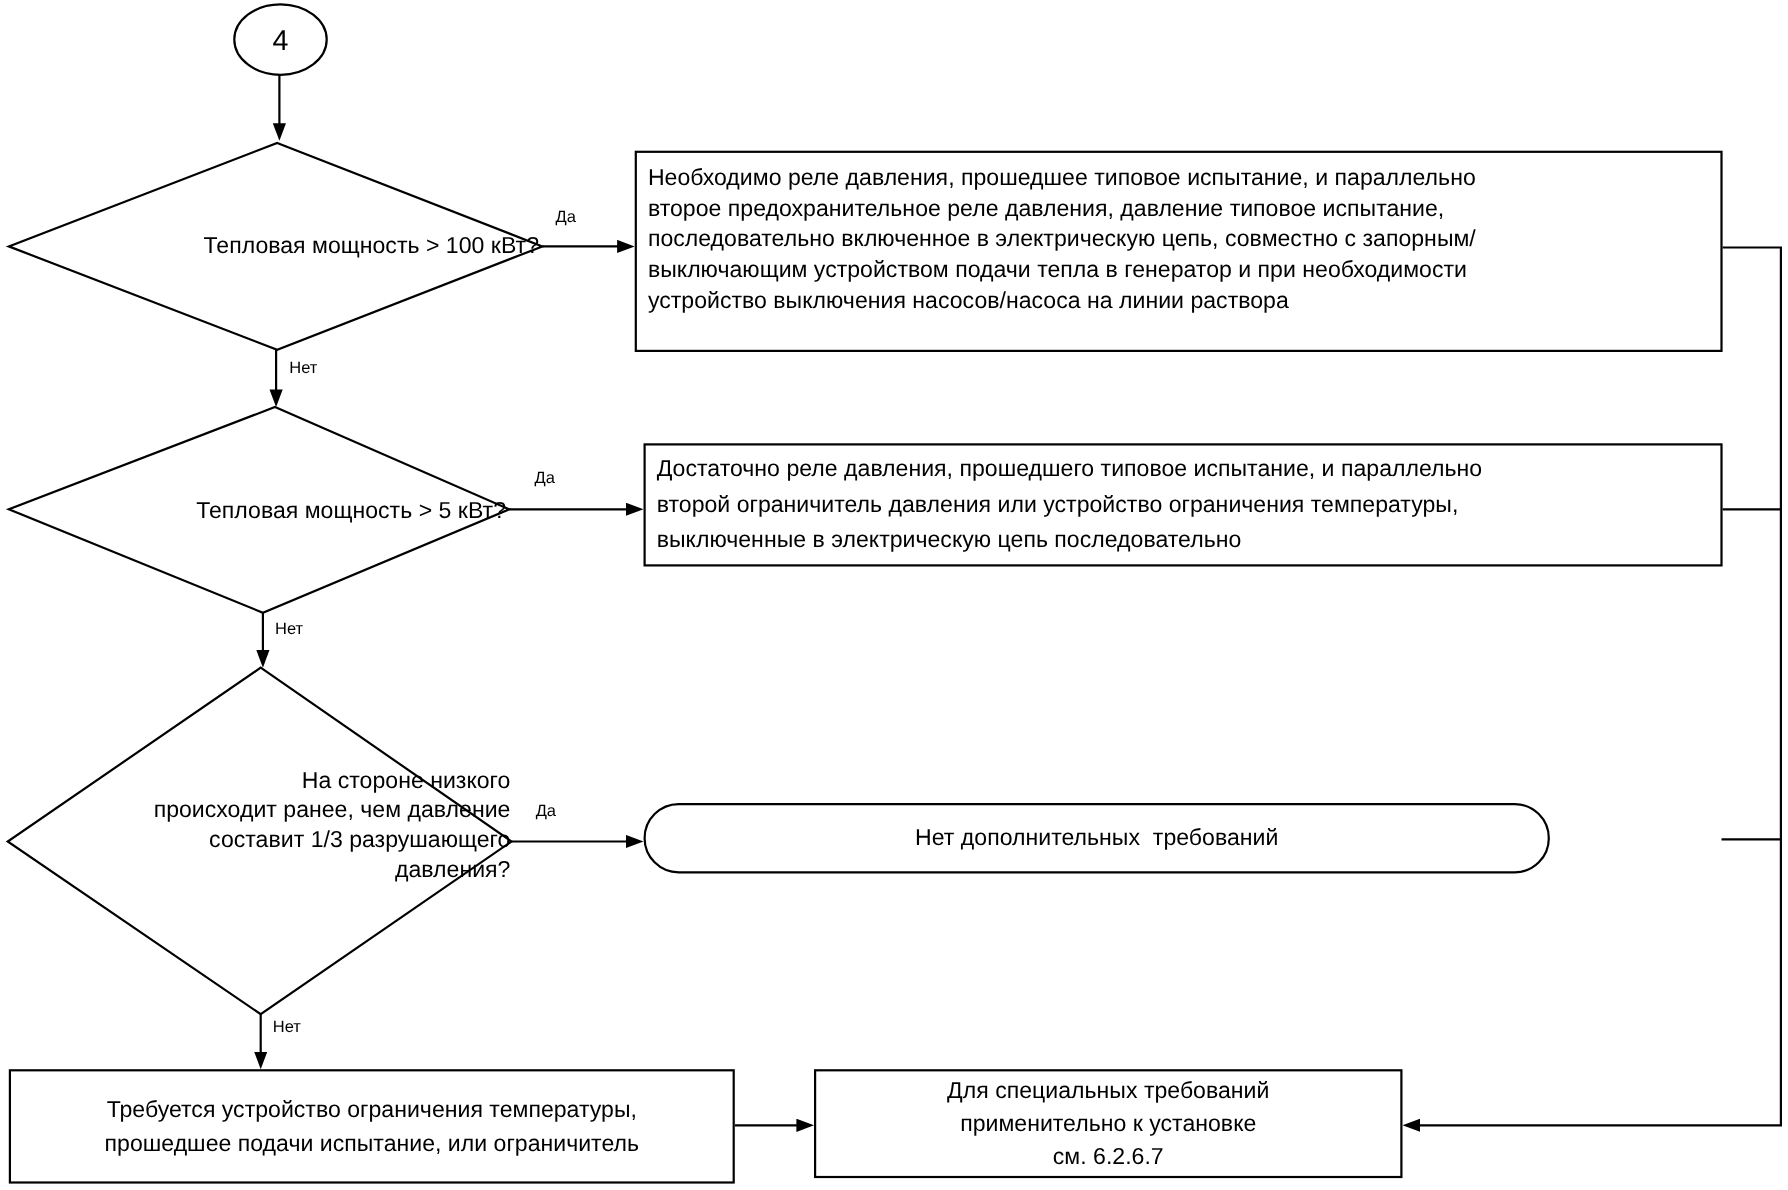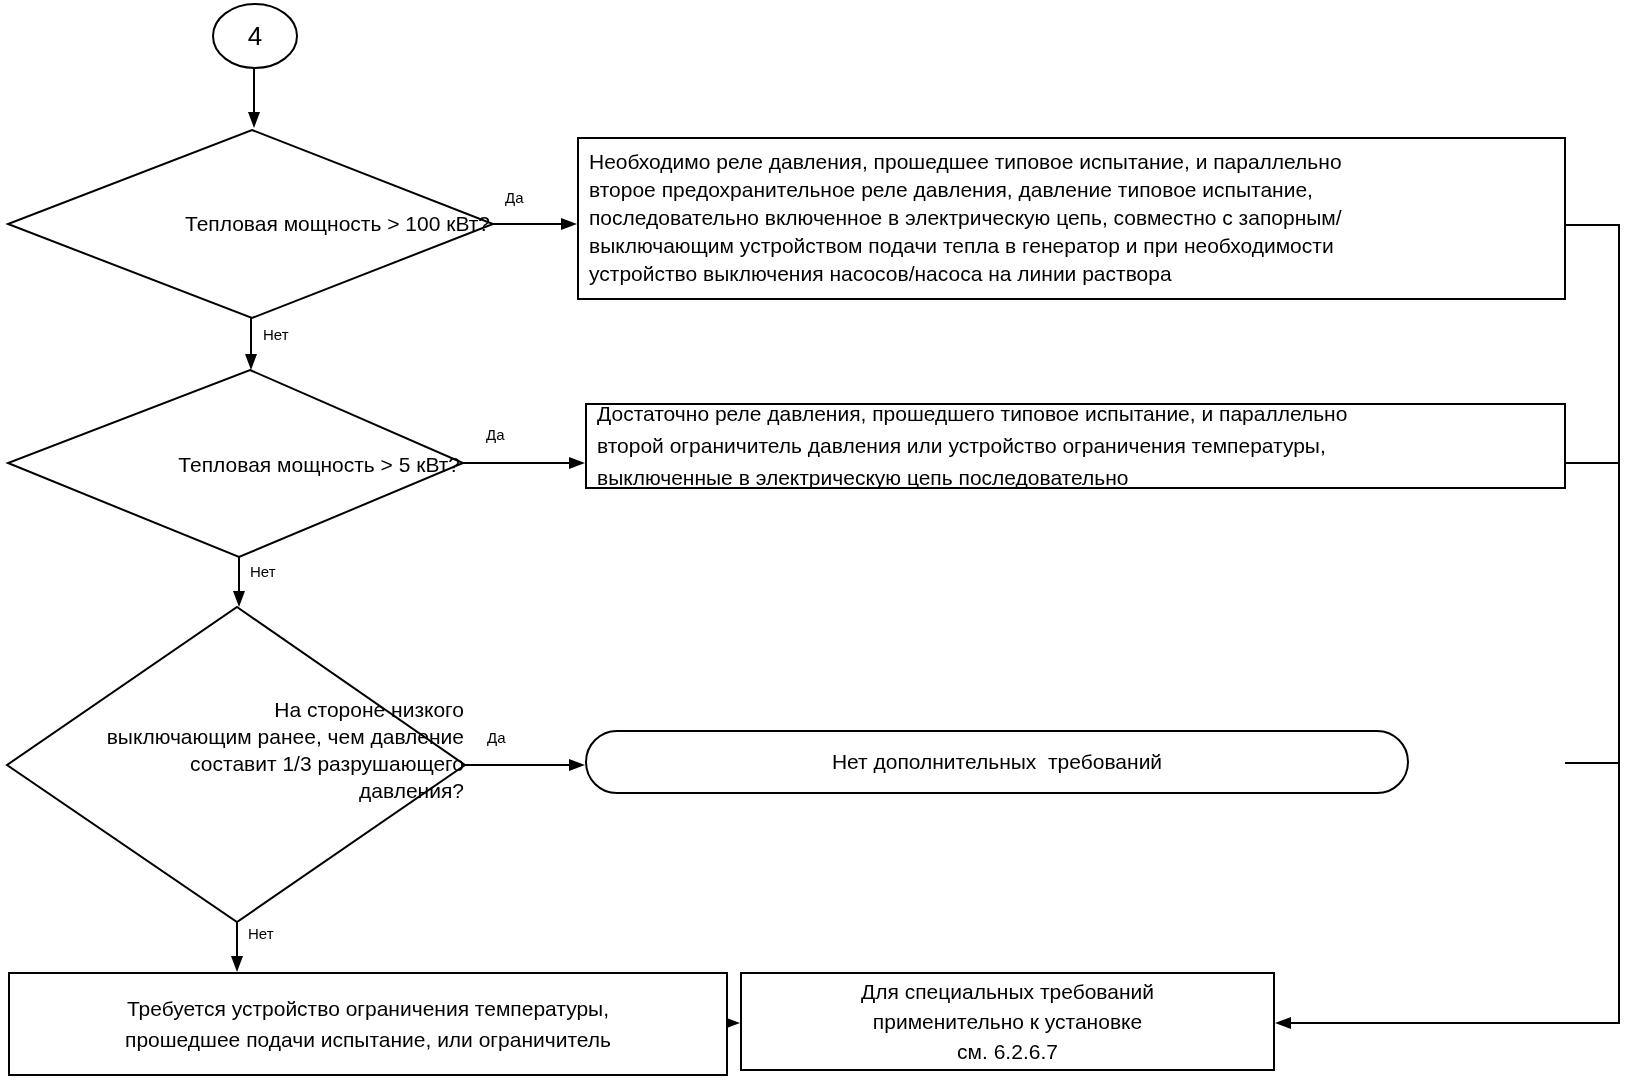"Необходимо реле давления, прошедшее" div.box { height: 163px -> 183px }
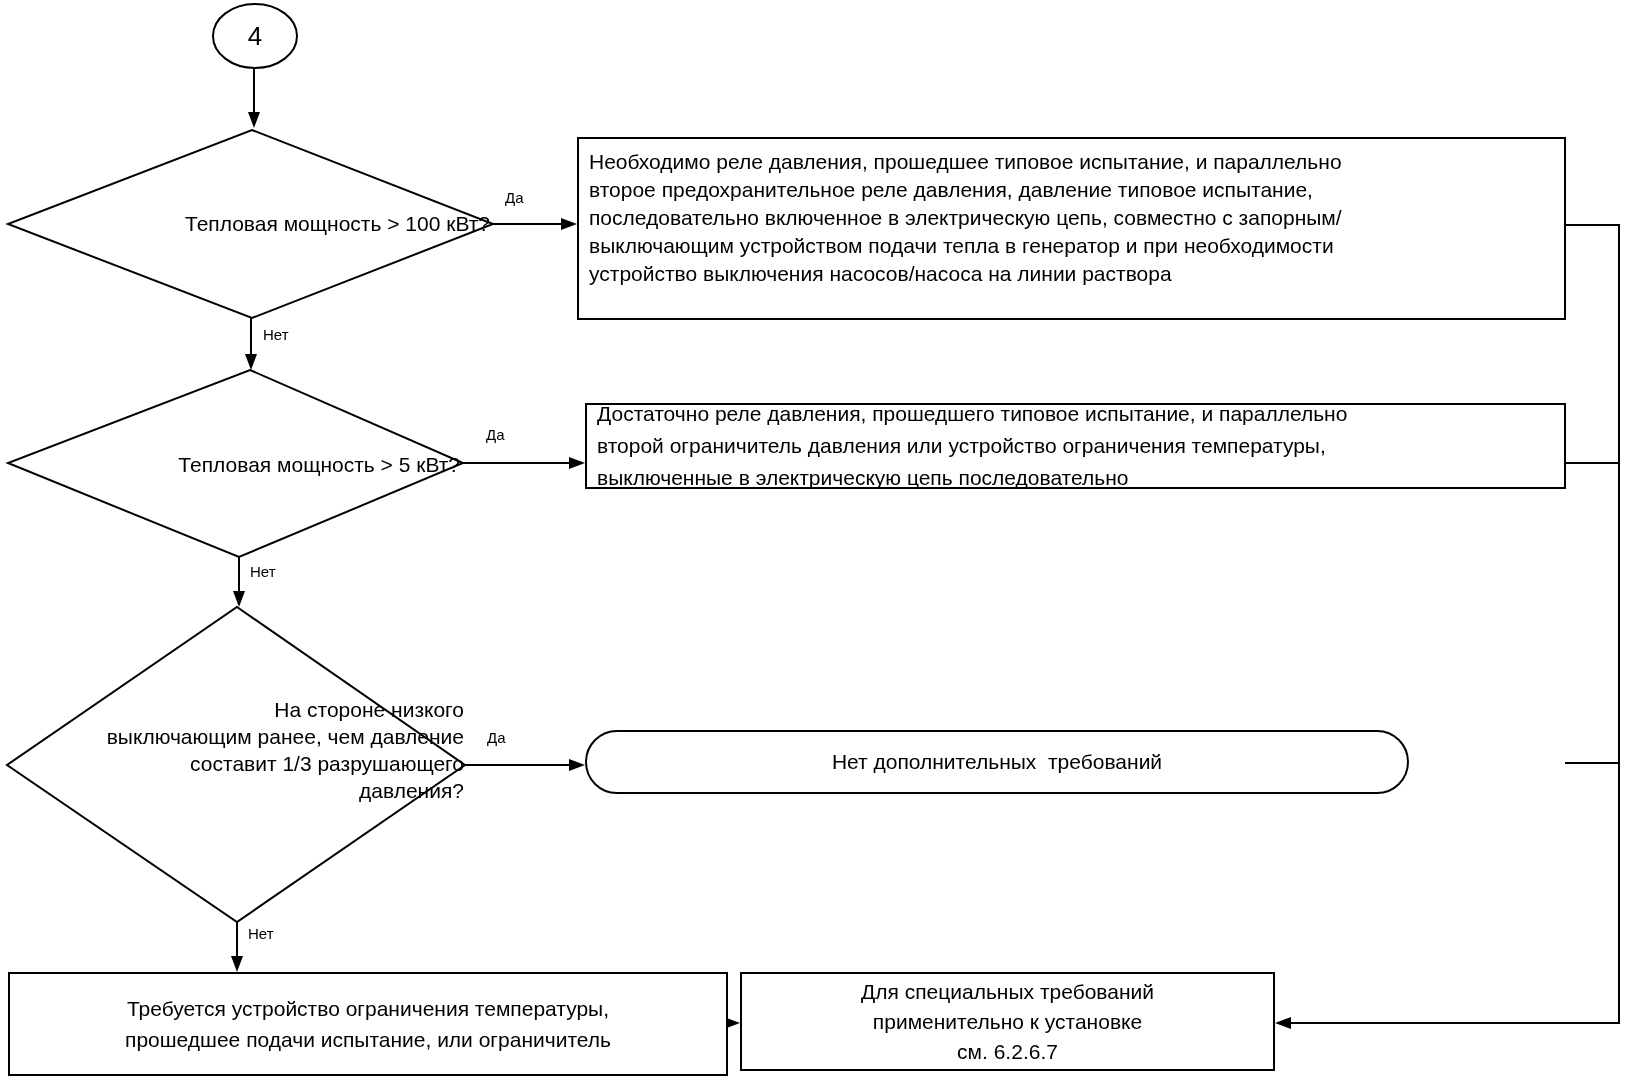"Достаточно реле давления, прошедшего" div.box { height: 86px -> 112px }
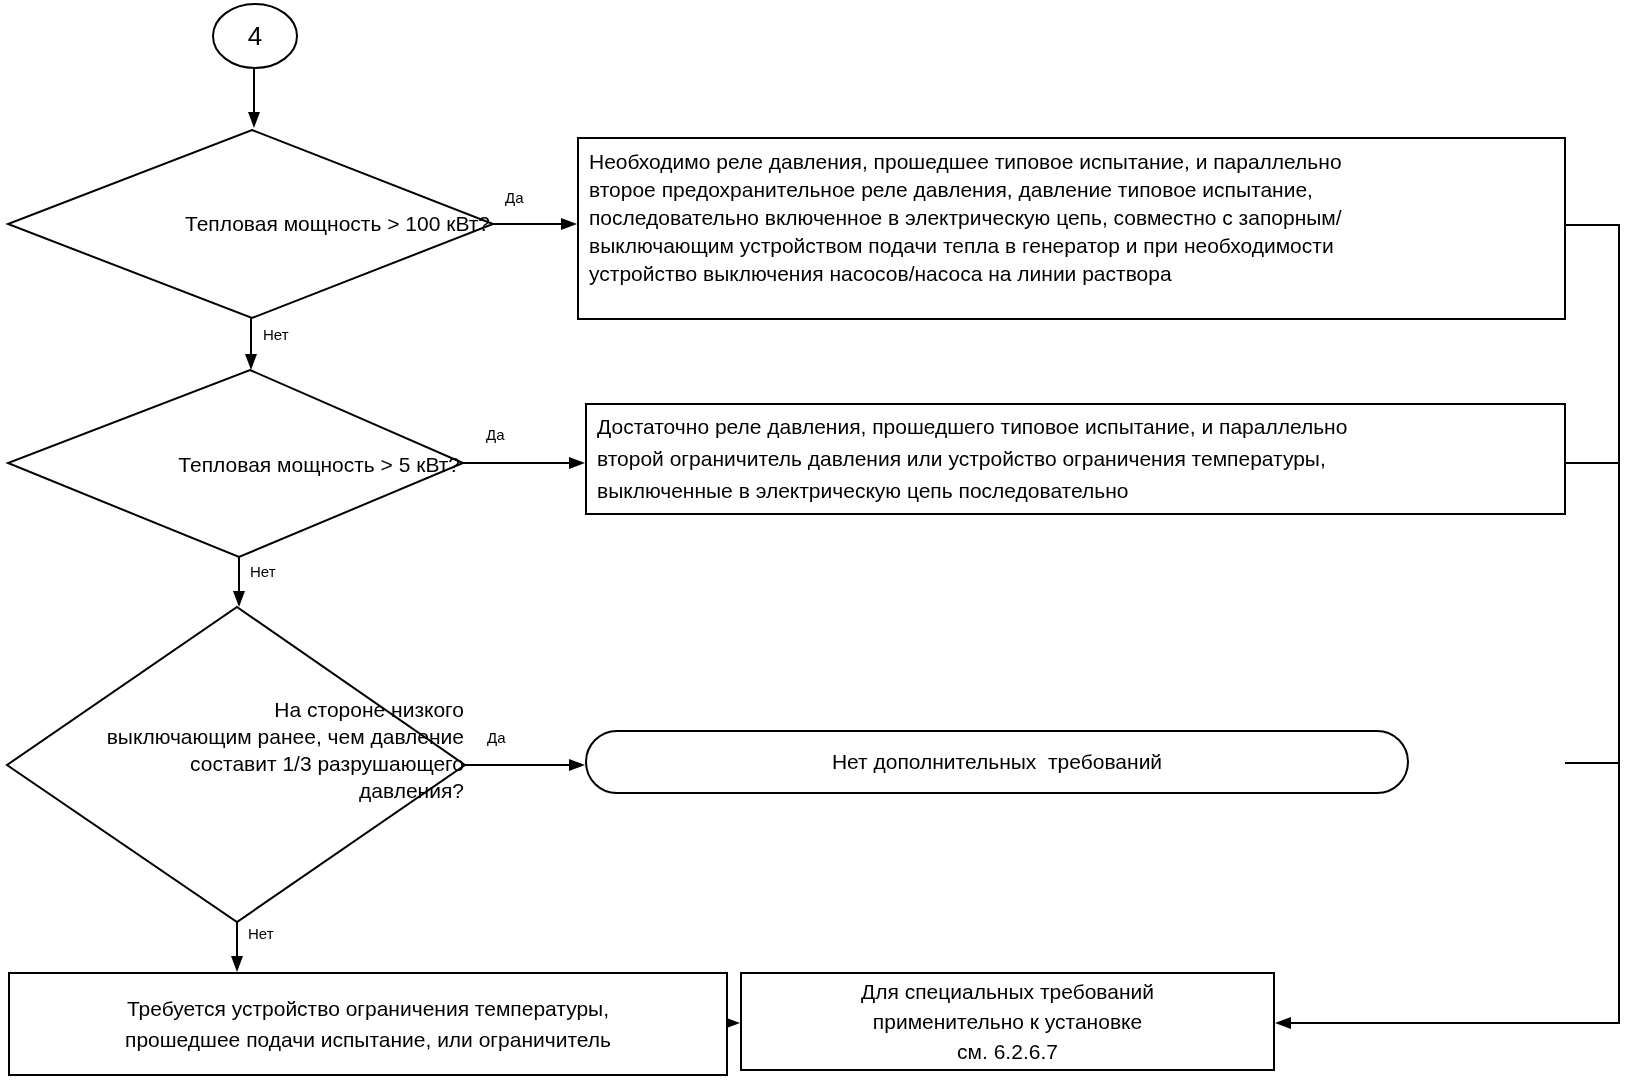"выключающим ранее, чем давление" span.line { text: выключающим -> происходит }
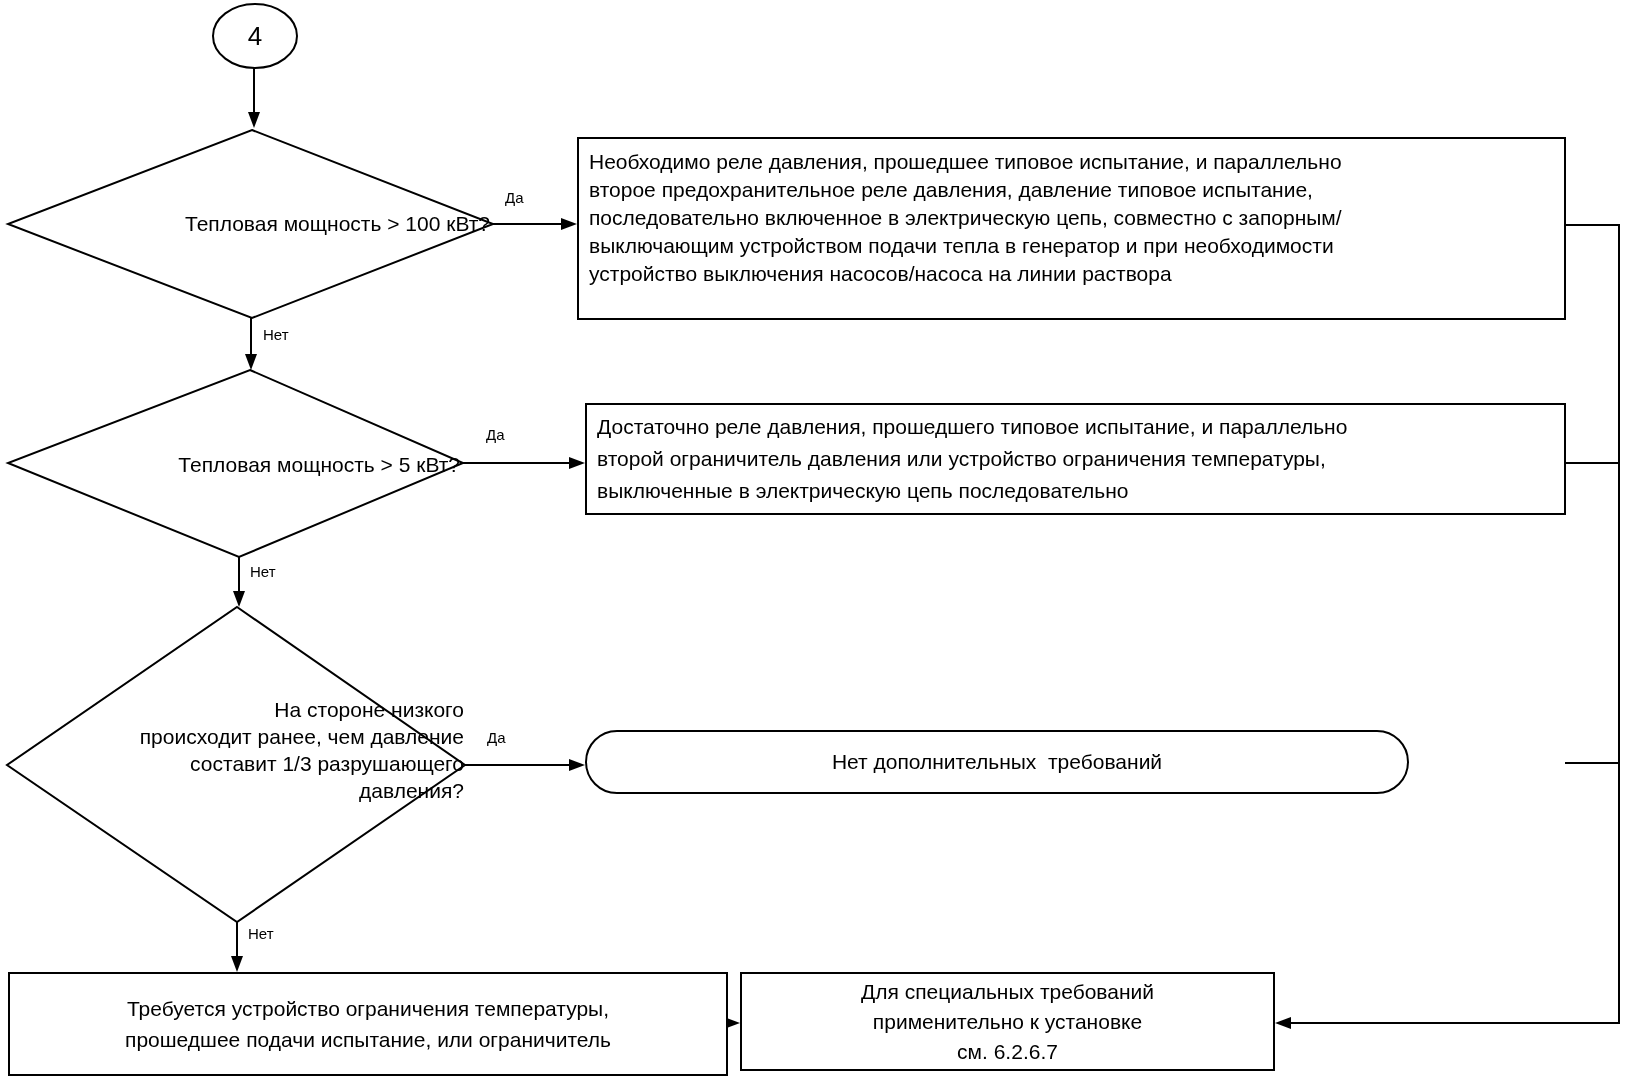"Требуется устройство ограничения" div.box { width: 720px -> 660px }
